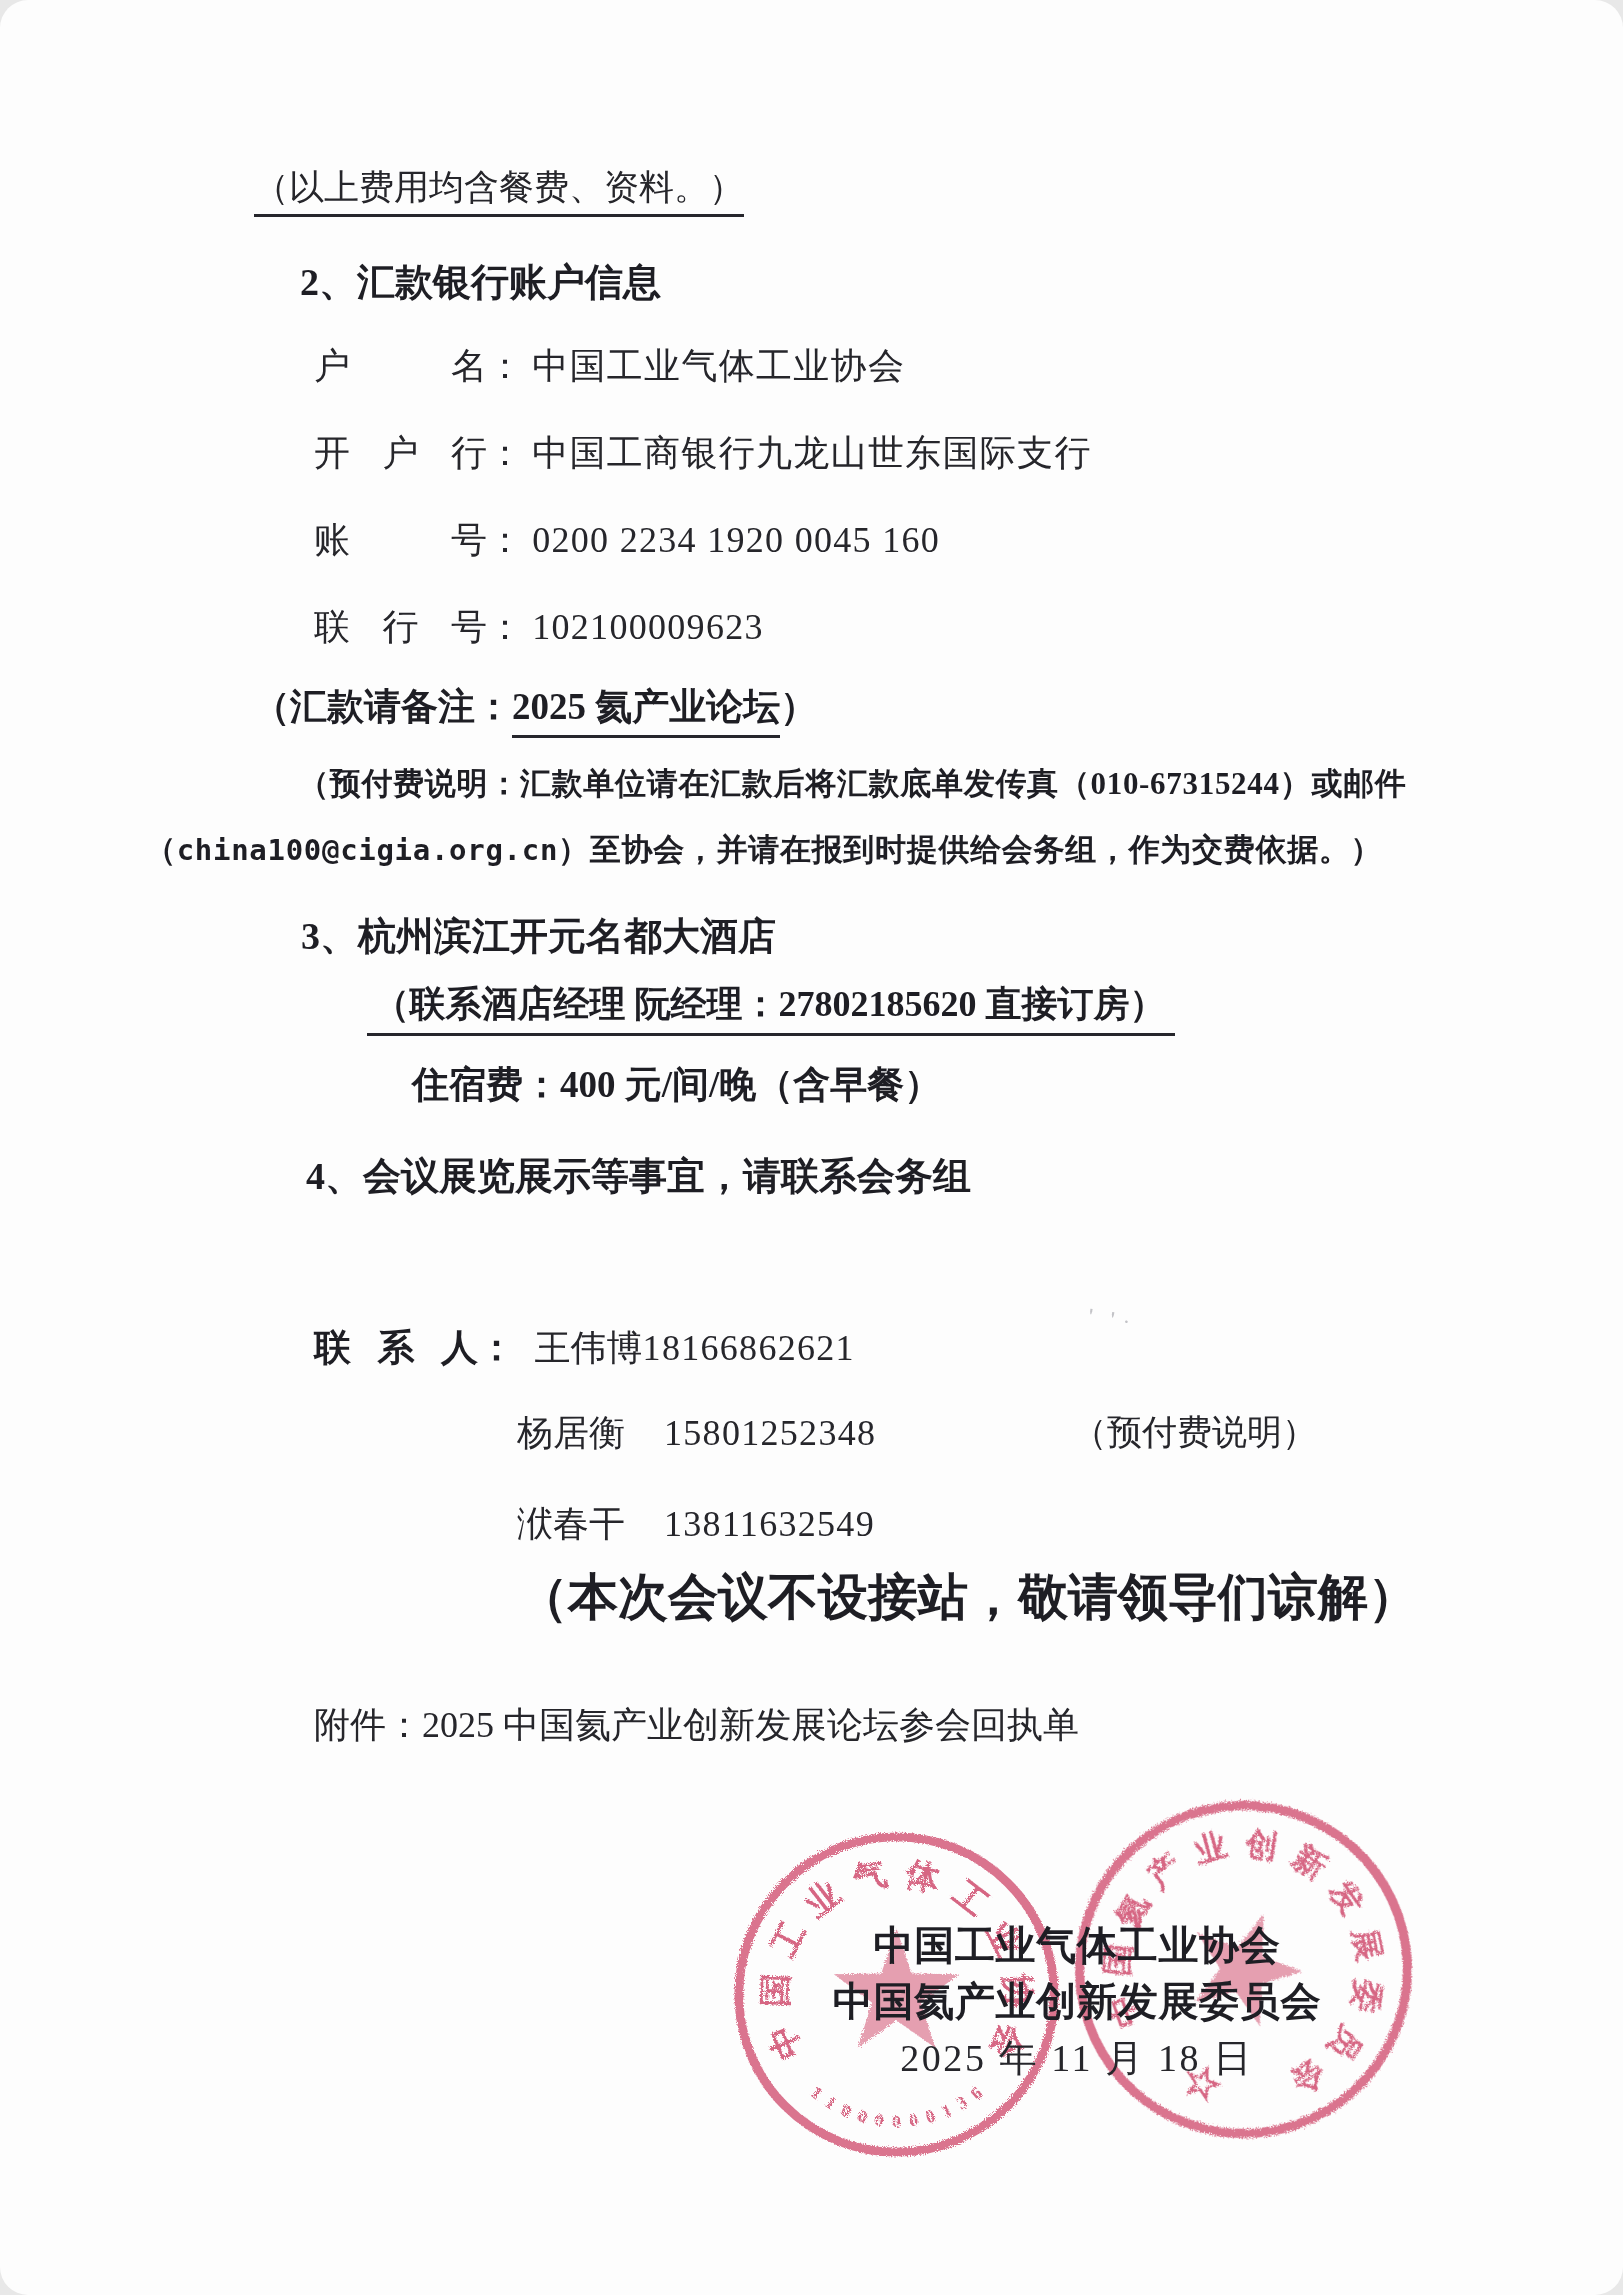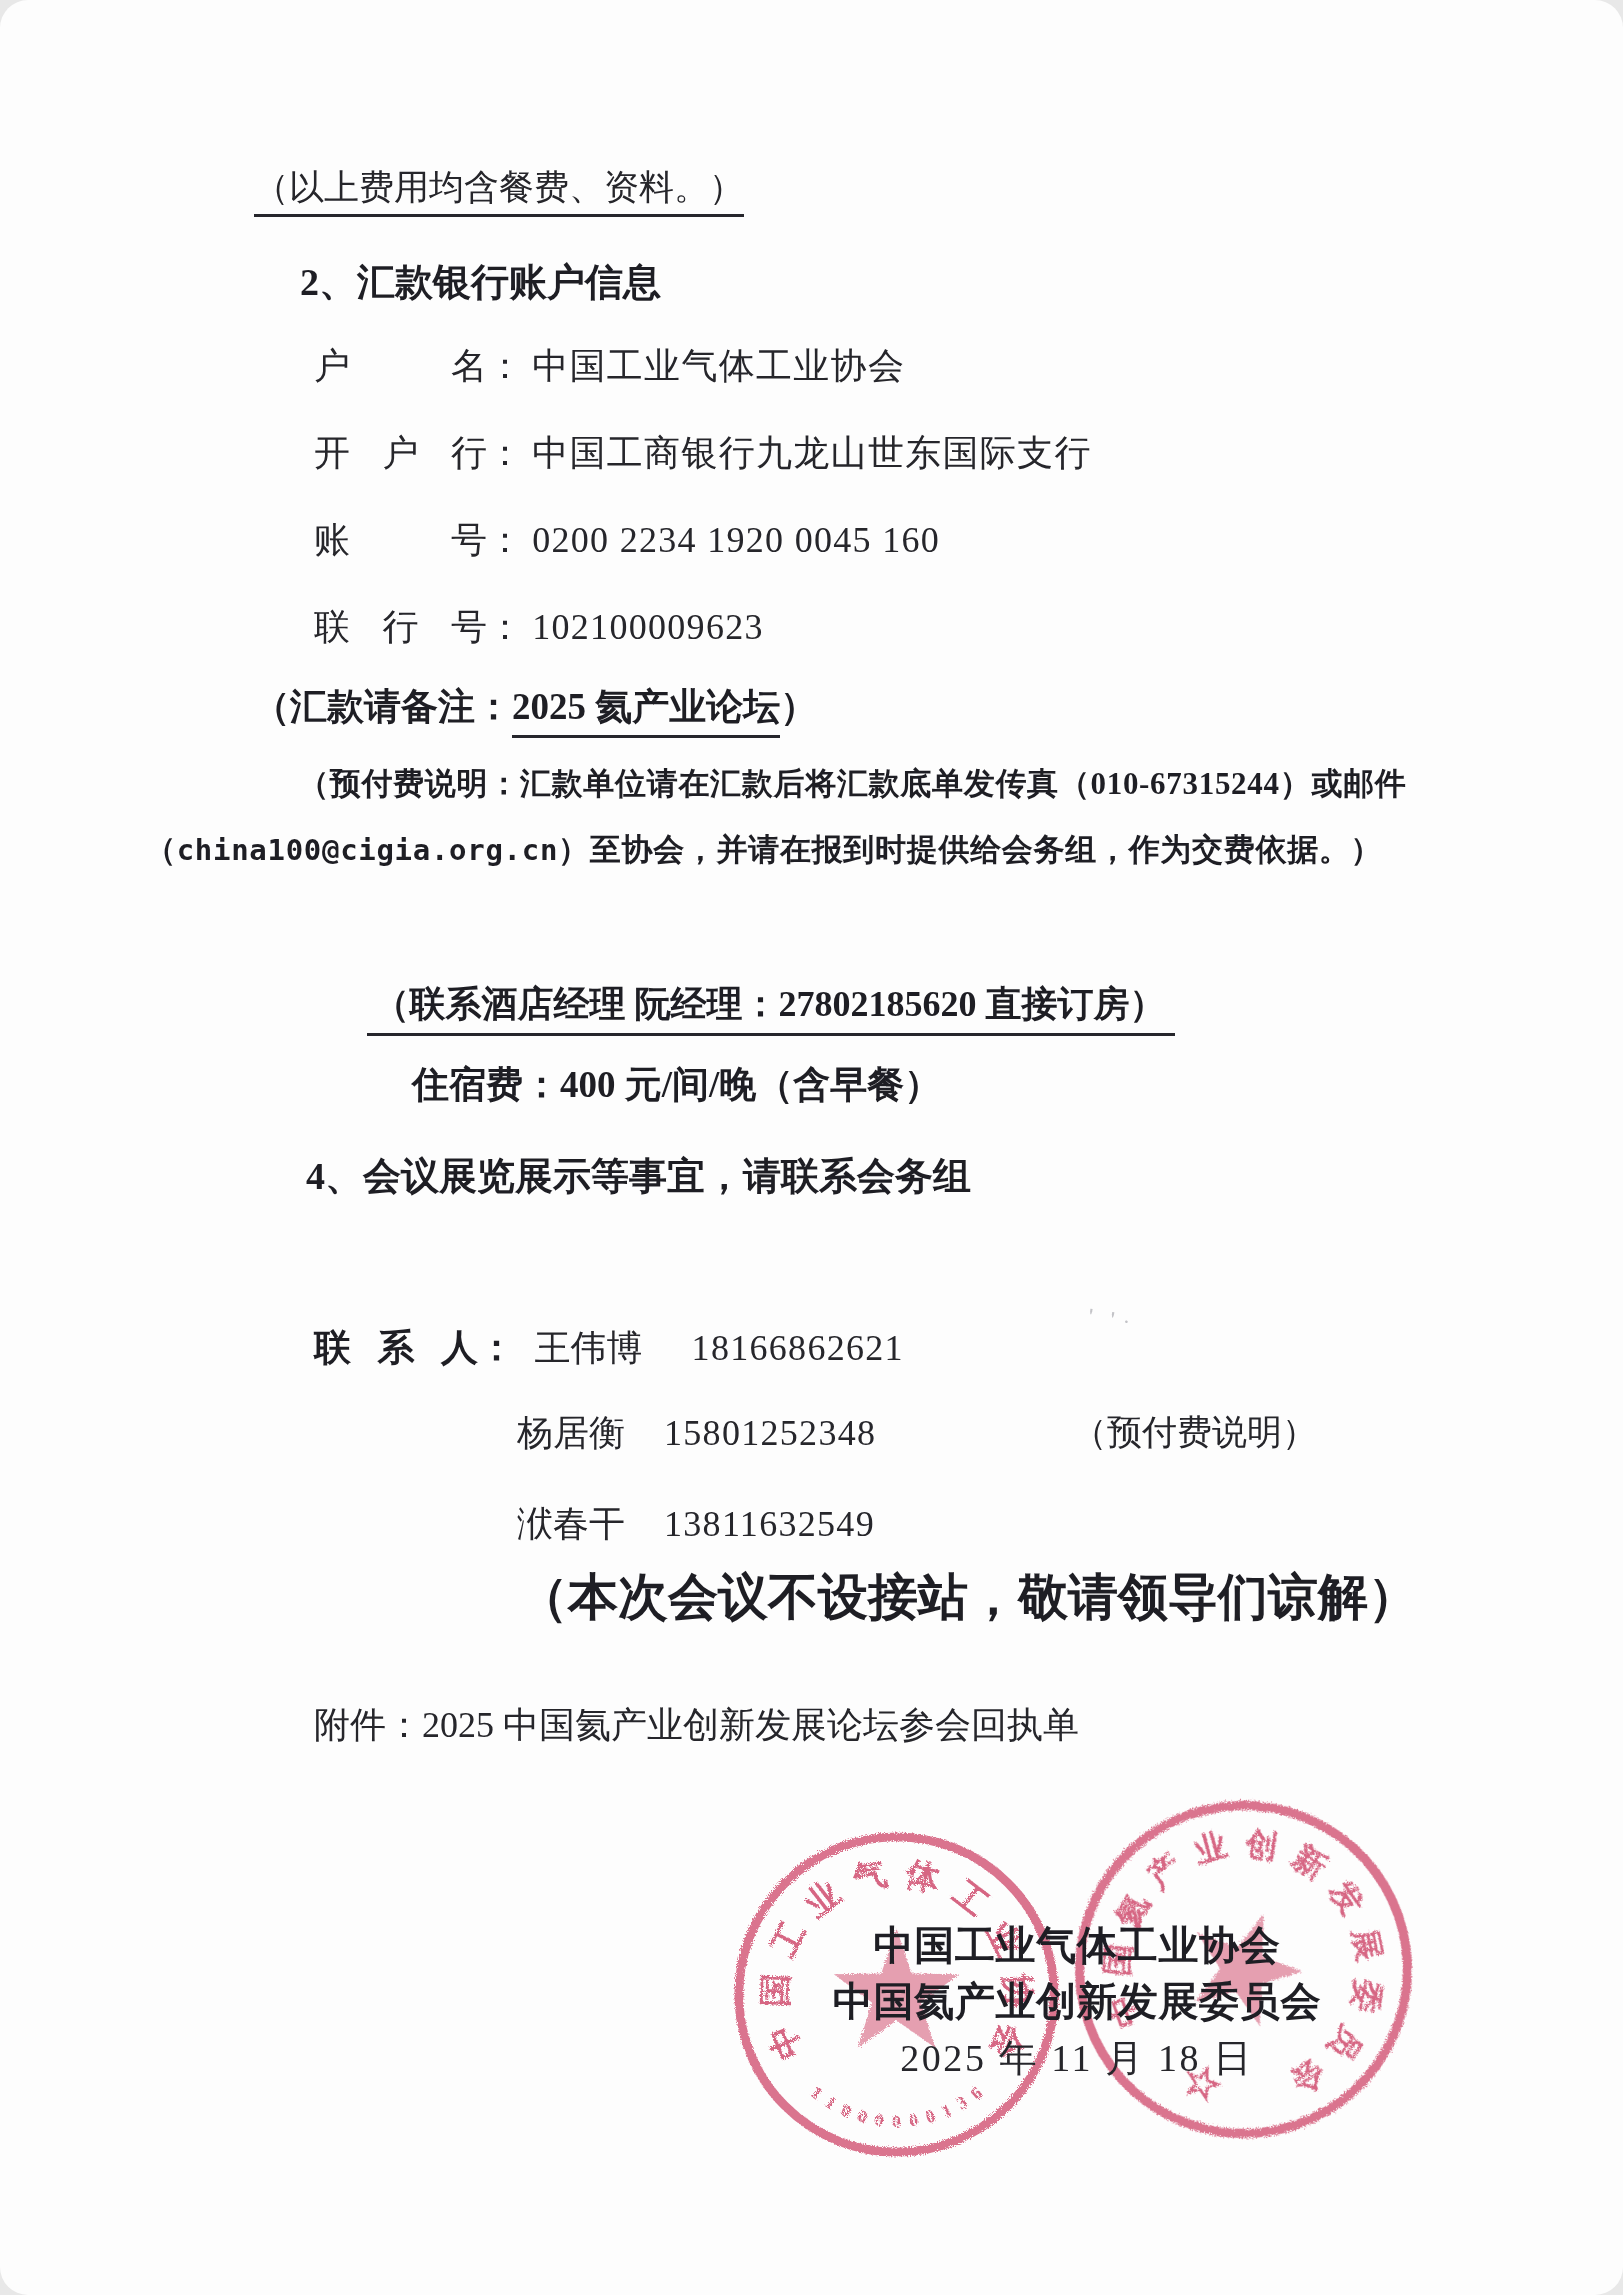"3、杭州滨江开元名都大酒店" div.abs { html: none -> <div>3、杭州滨江开元名都大酒店</div> }
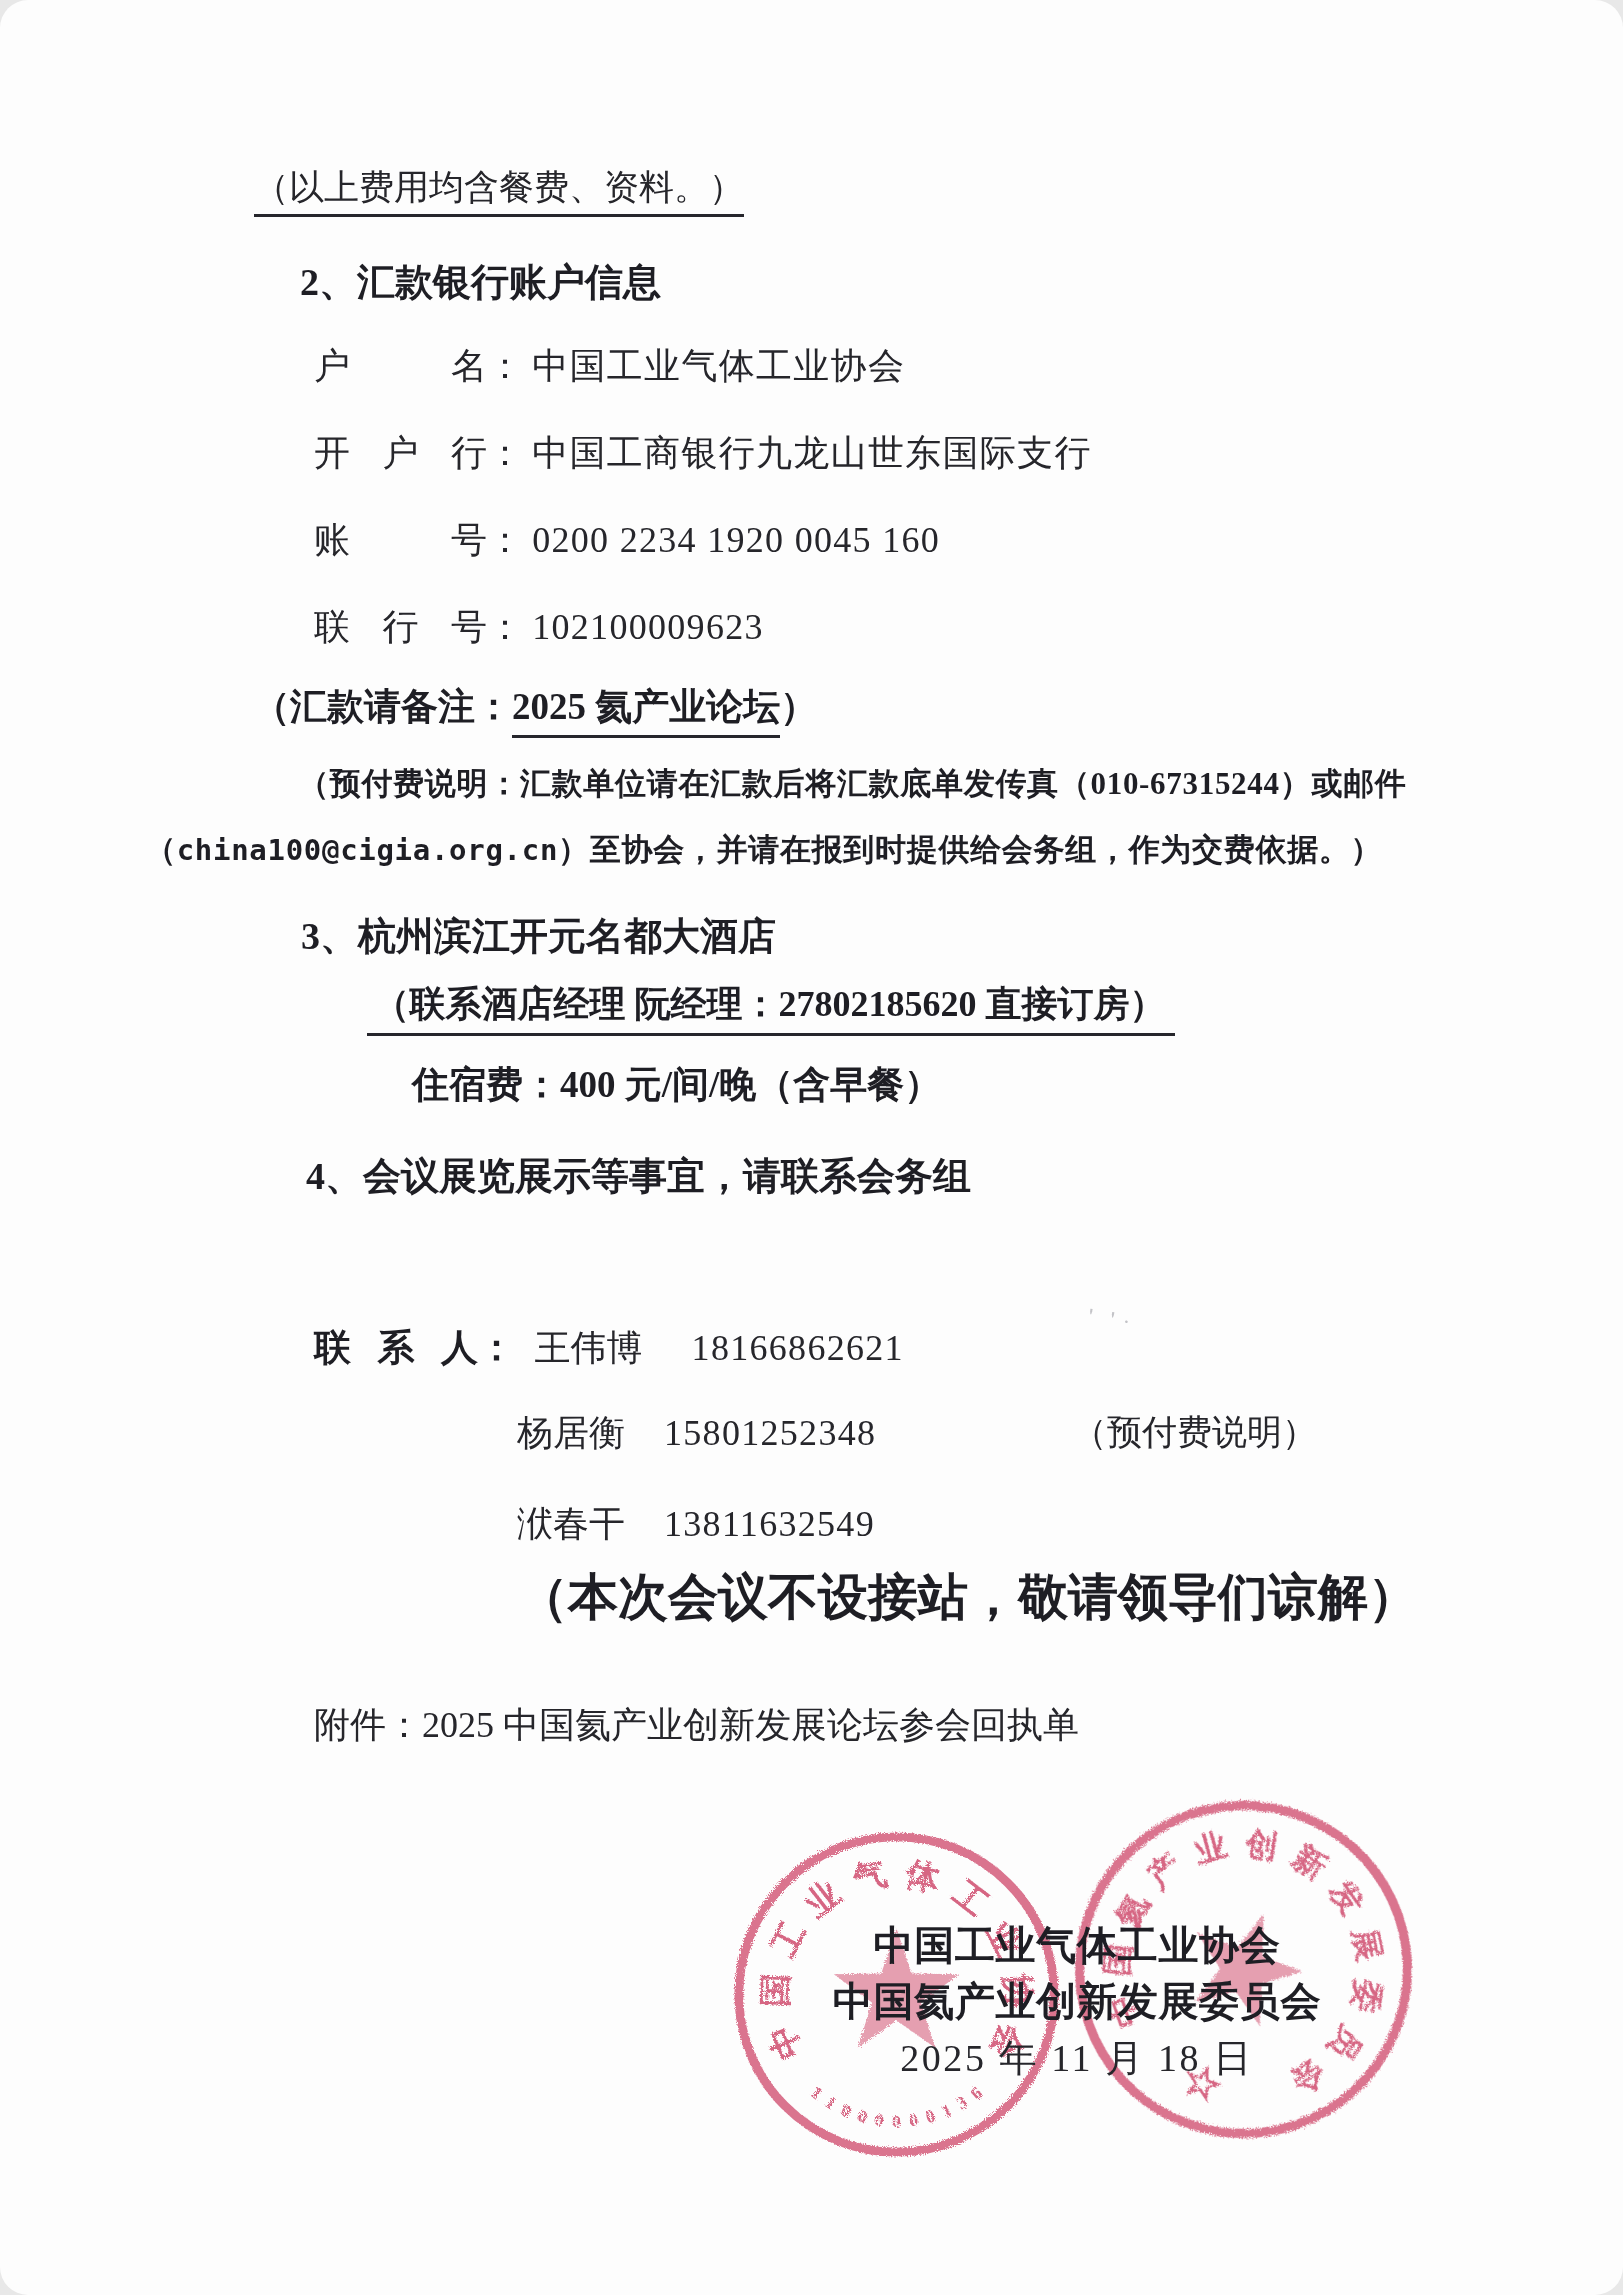"18166862621" span { margin-left: 49px -> none }
